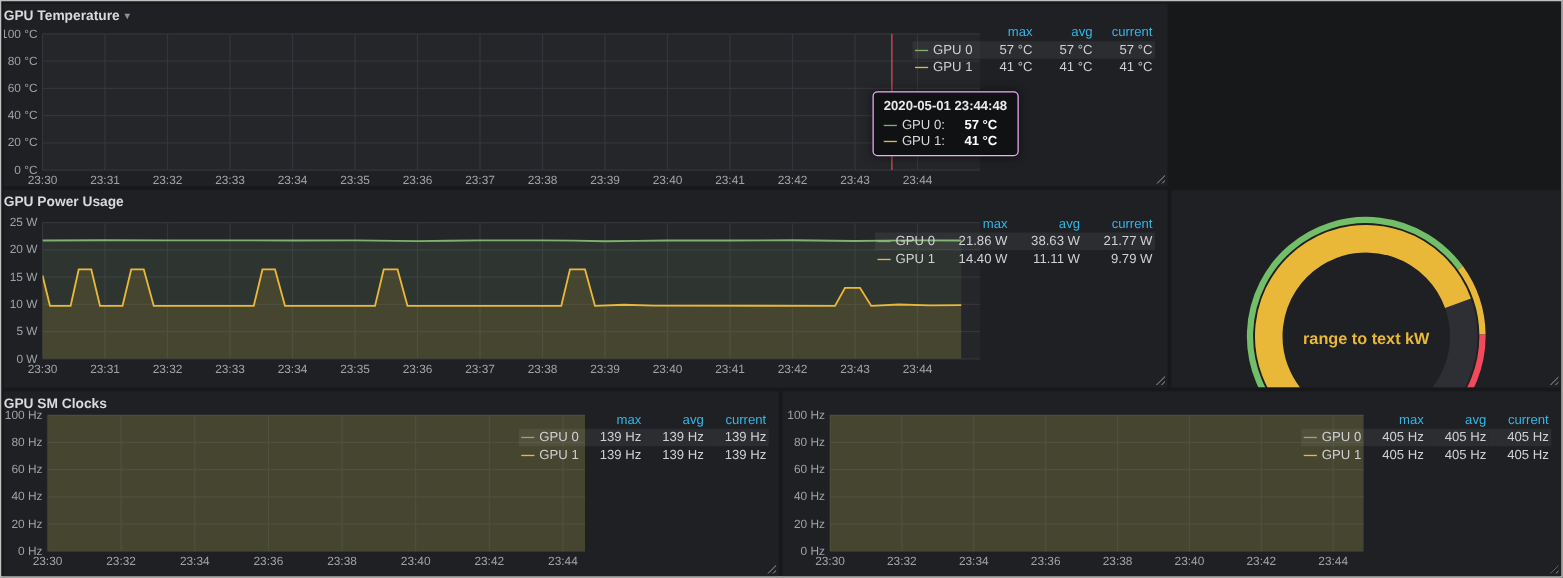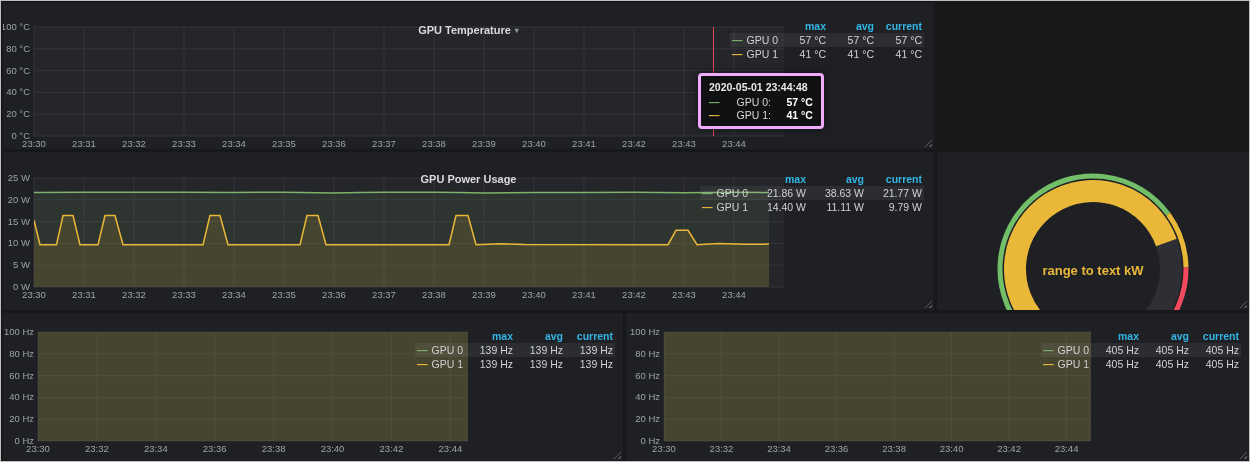"GPU Temperature ▾" .panel-title { text-align: center -> none; top: 21px -> 4px }
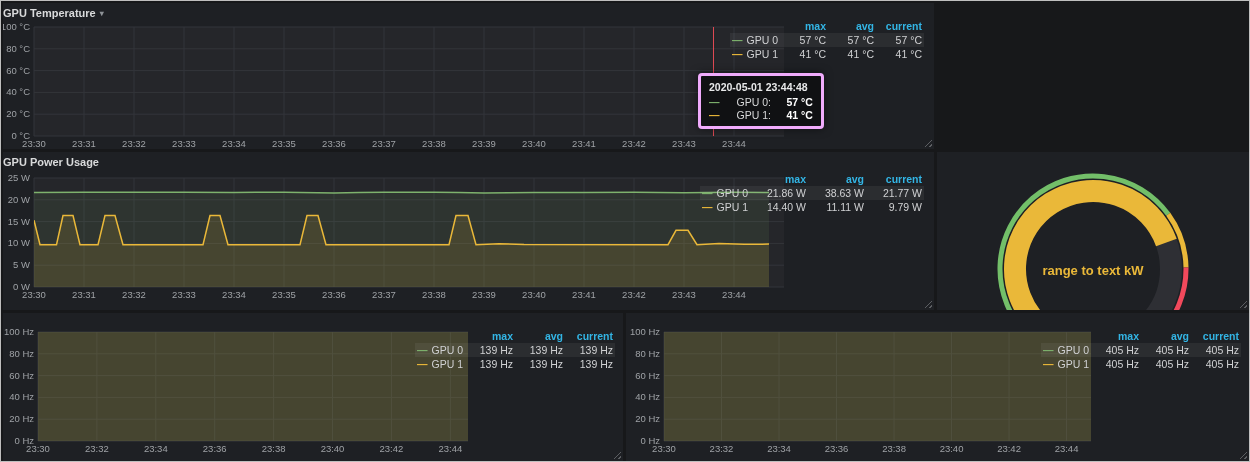"max" .legend tr.lh td { font-weight: bold -> normal }
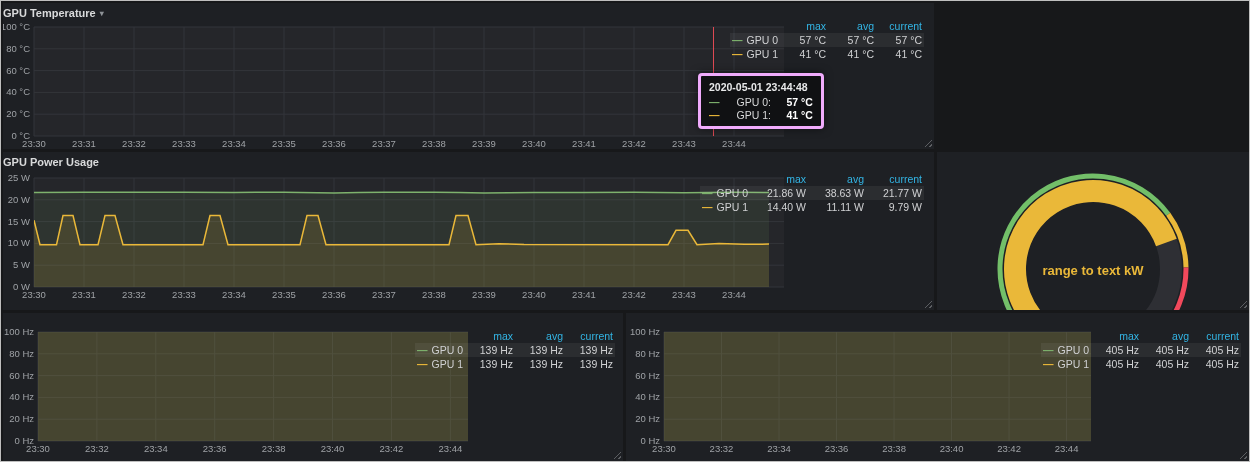"2020-05-01 23:44:48" .tooltip { border: 3px solid #f0abfc -> 1px solid #f0abfc }
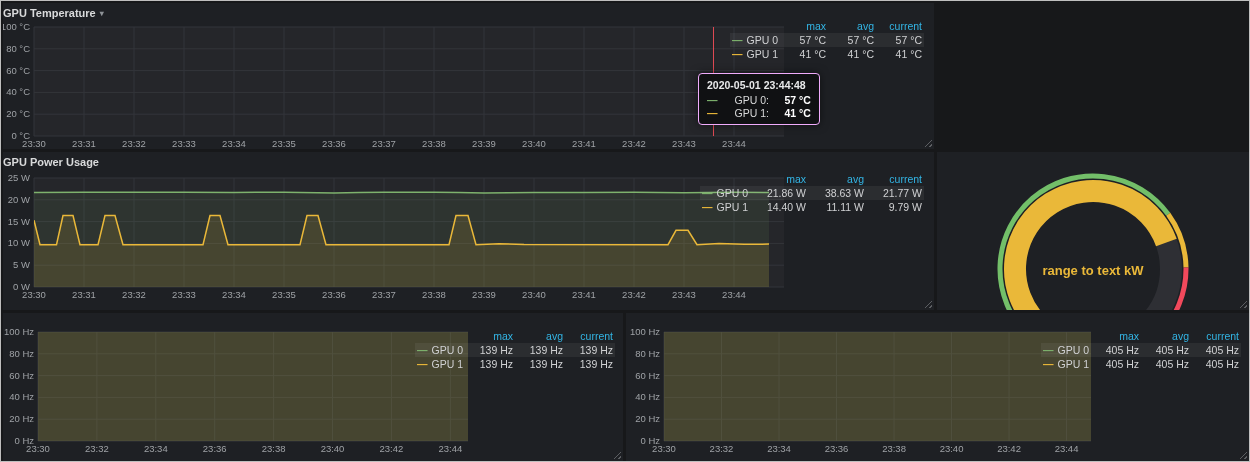"GPU 0:" .tooltip .tt-row .lbl { margin-left: 13px -> none }
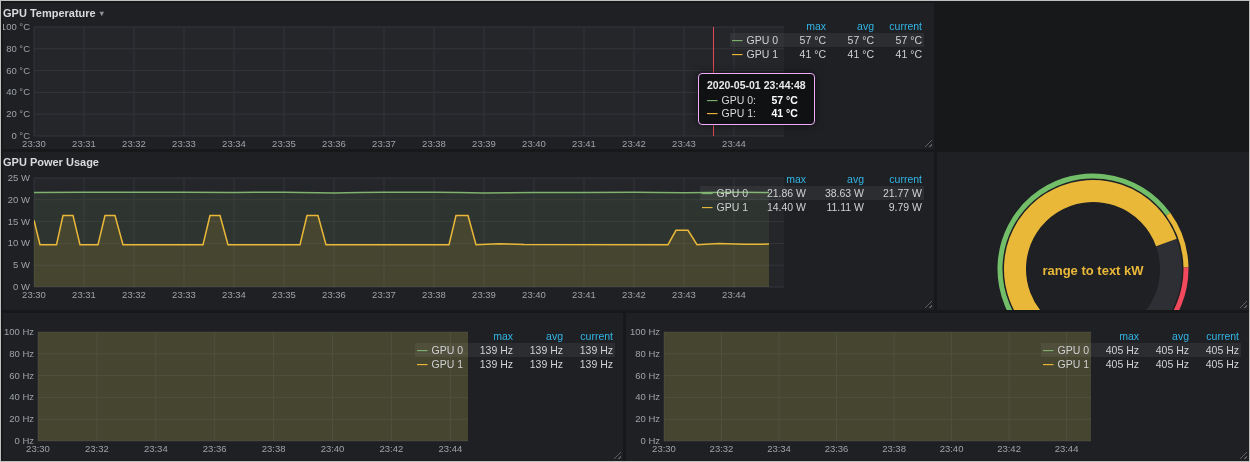"GPU SM Clocks" div.panel-title { html: none -> <div> <span>GPU SM Clocks</span> </div> }
